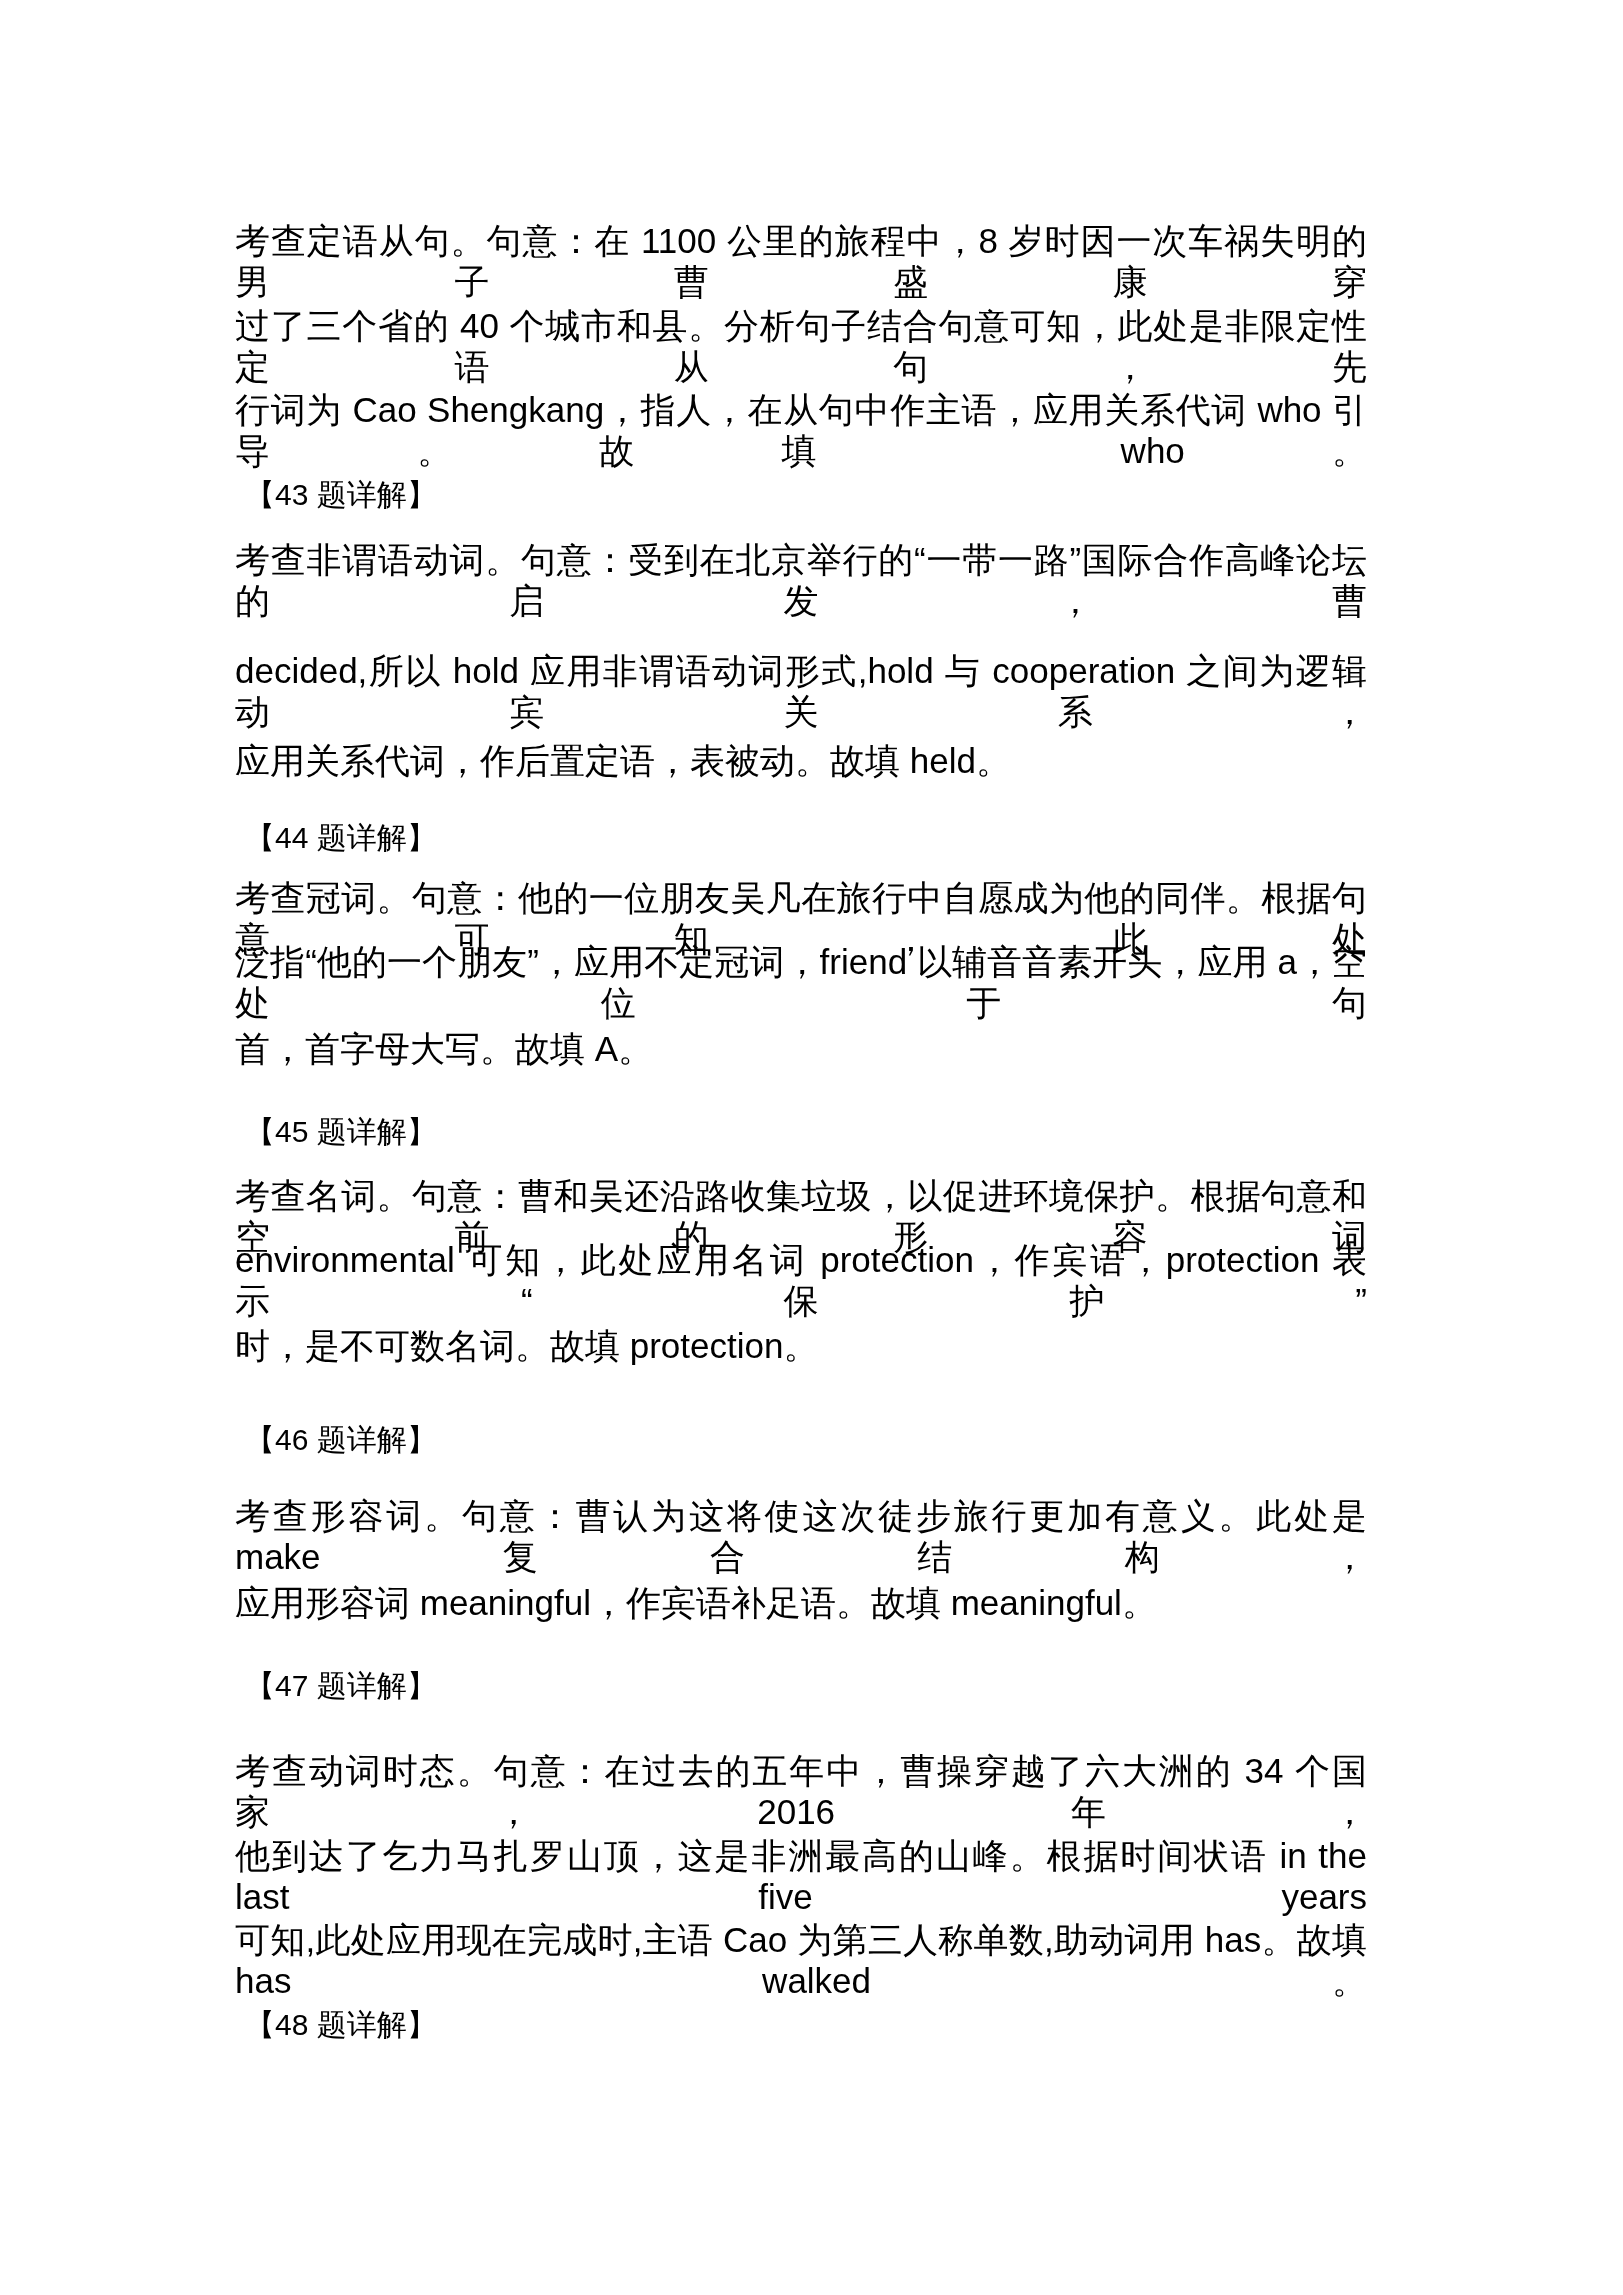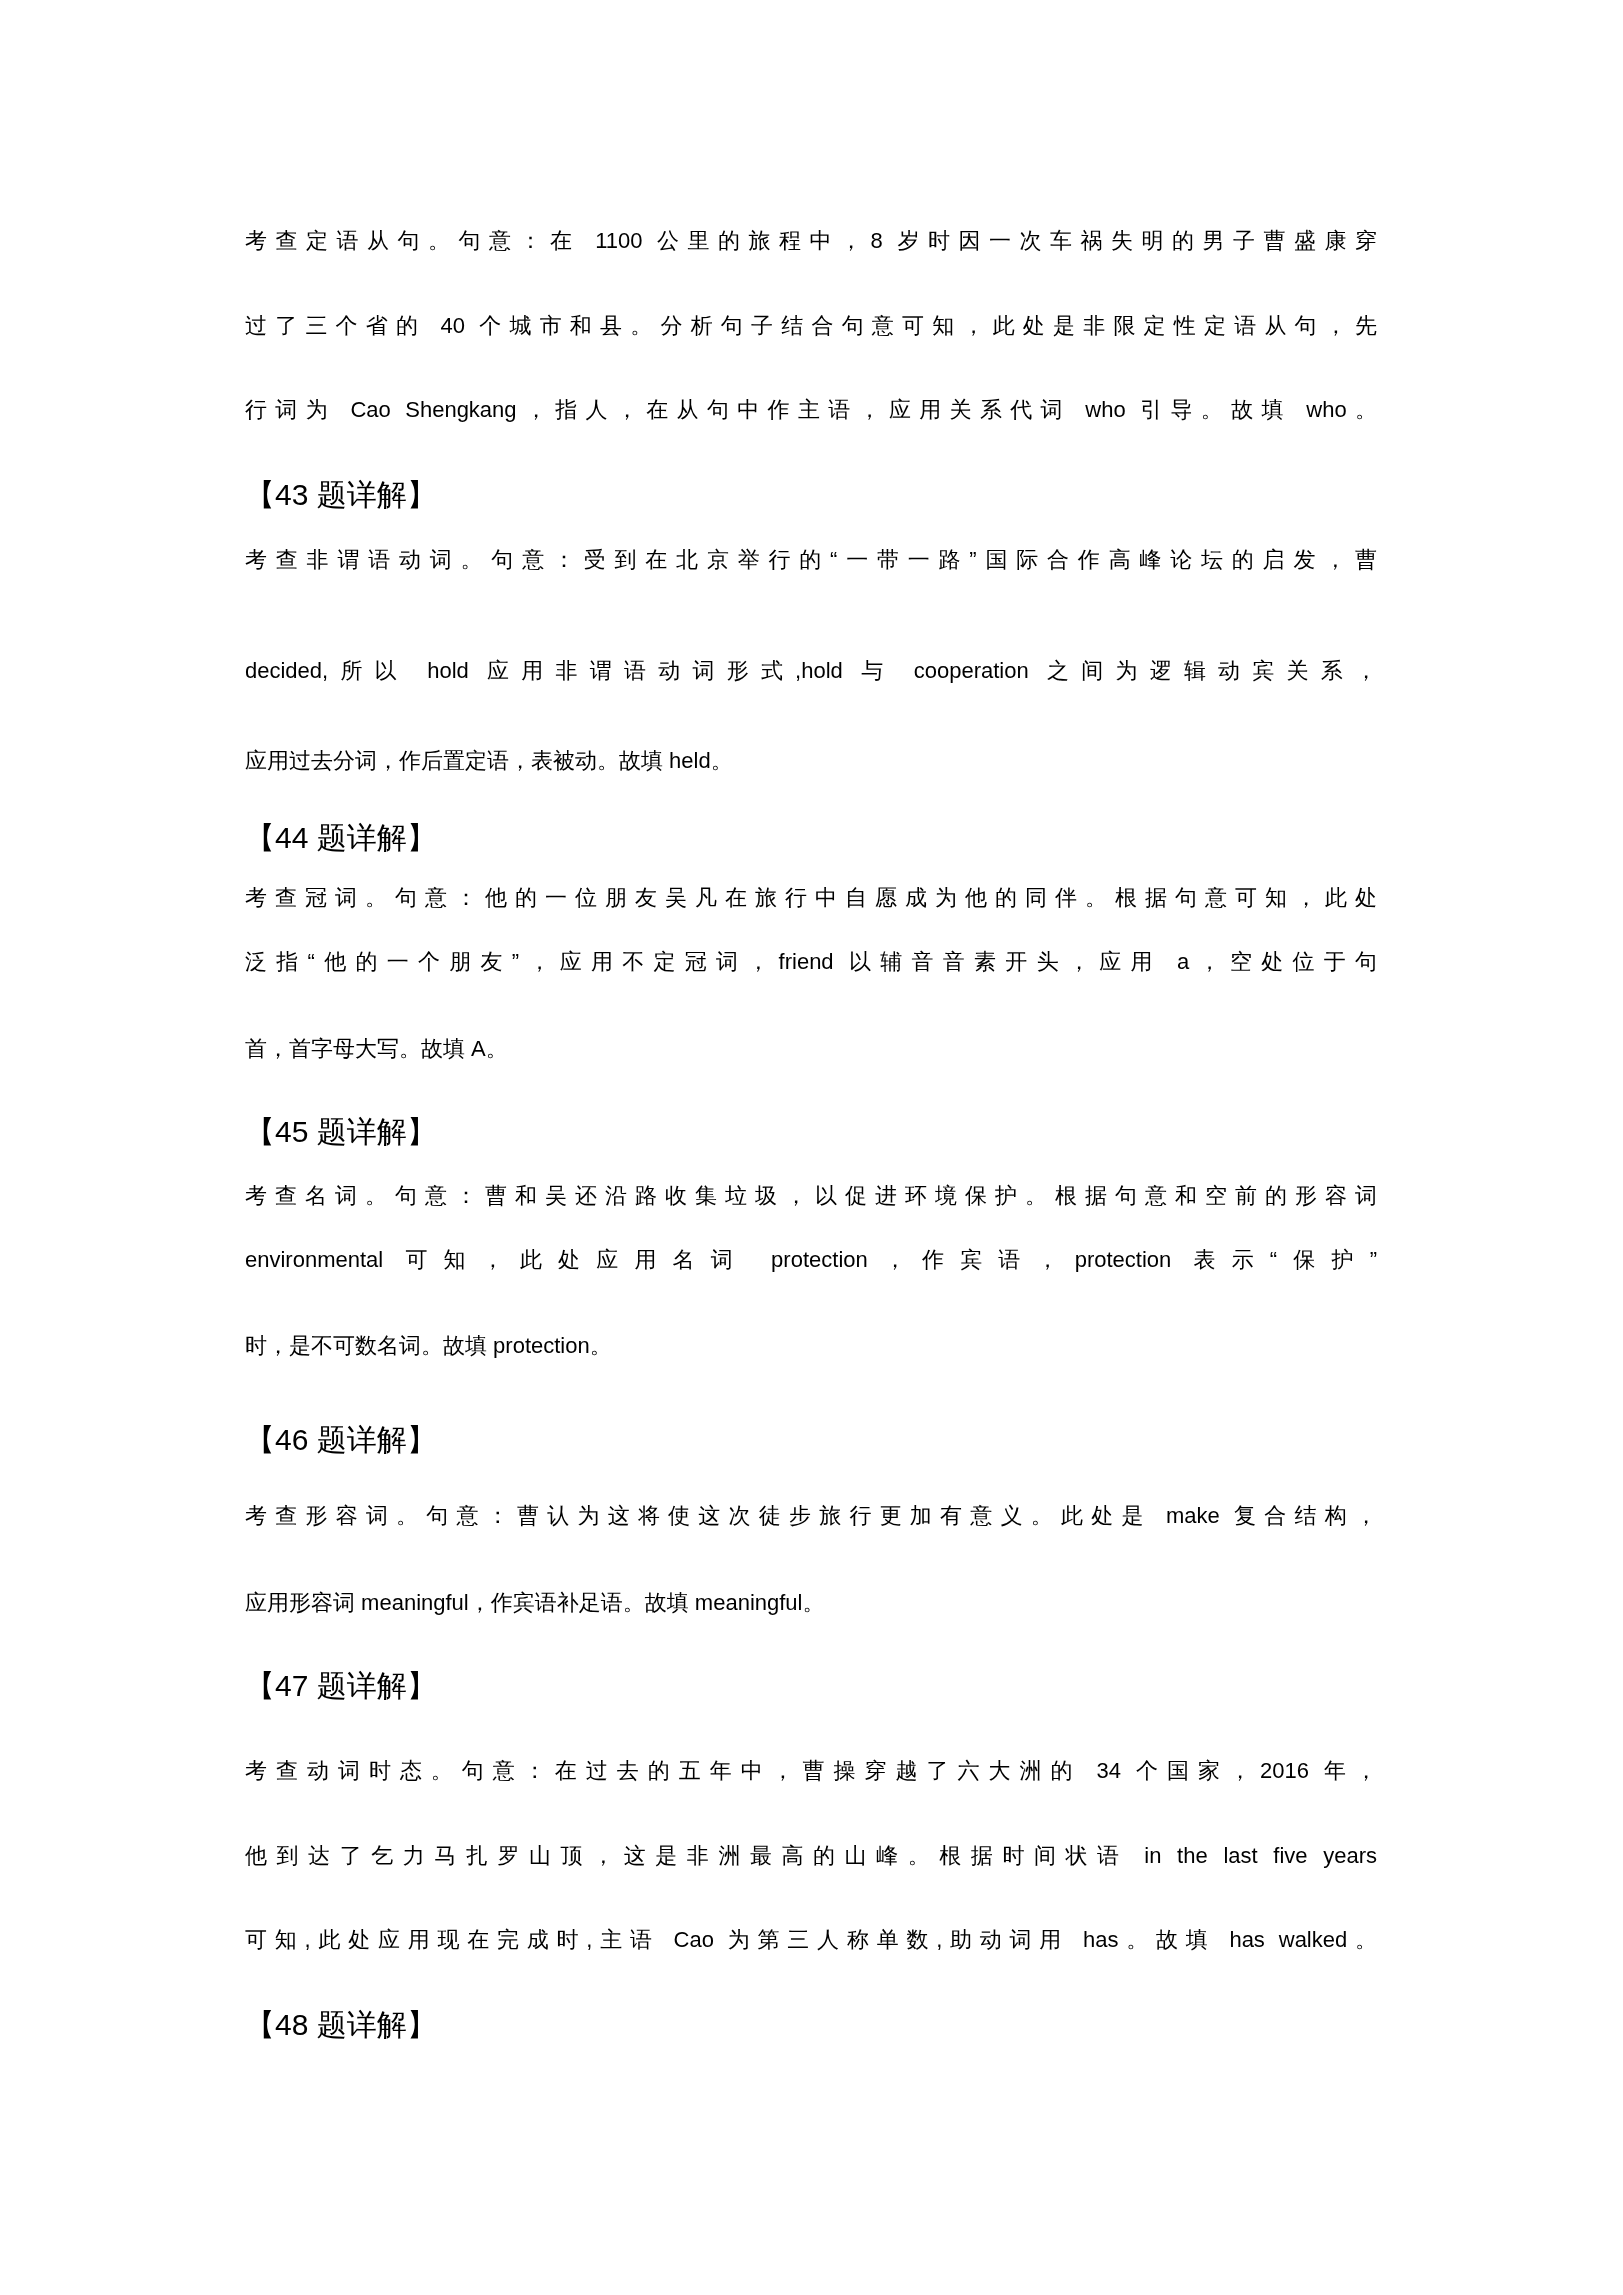"考查定语从句。句意：在 1100 公里的旅程中，8" .line { font-size: 22px -> 35px; left: 245px -> 235px }
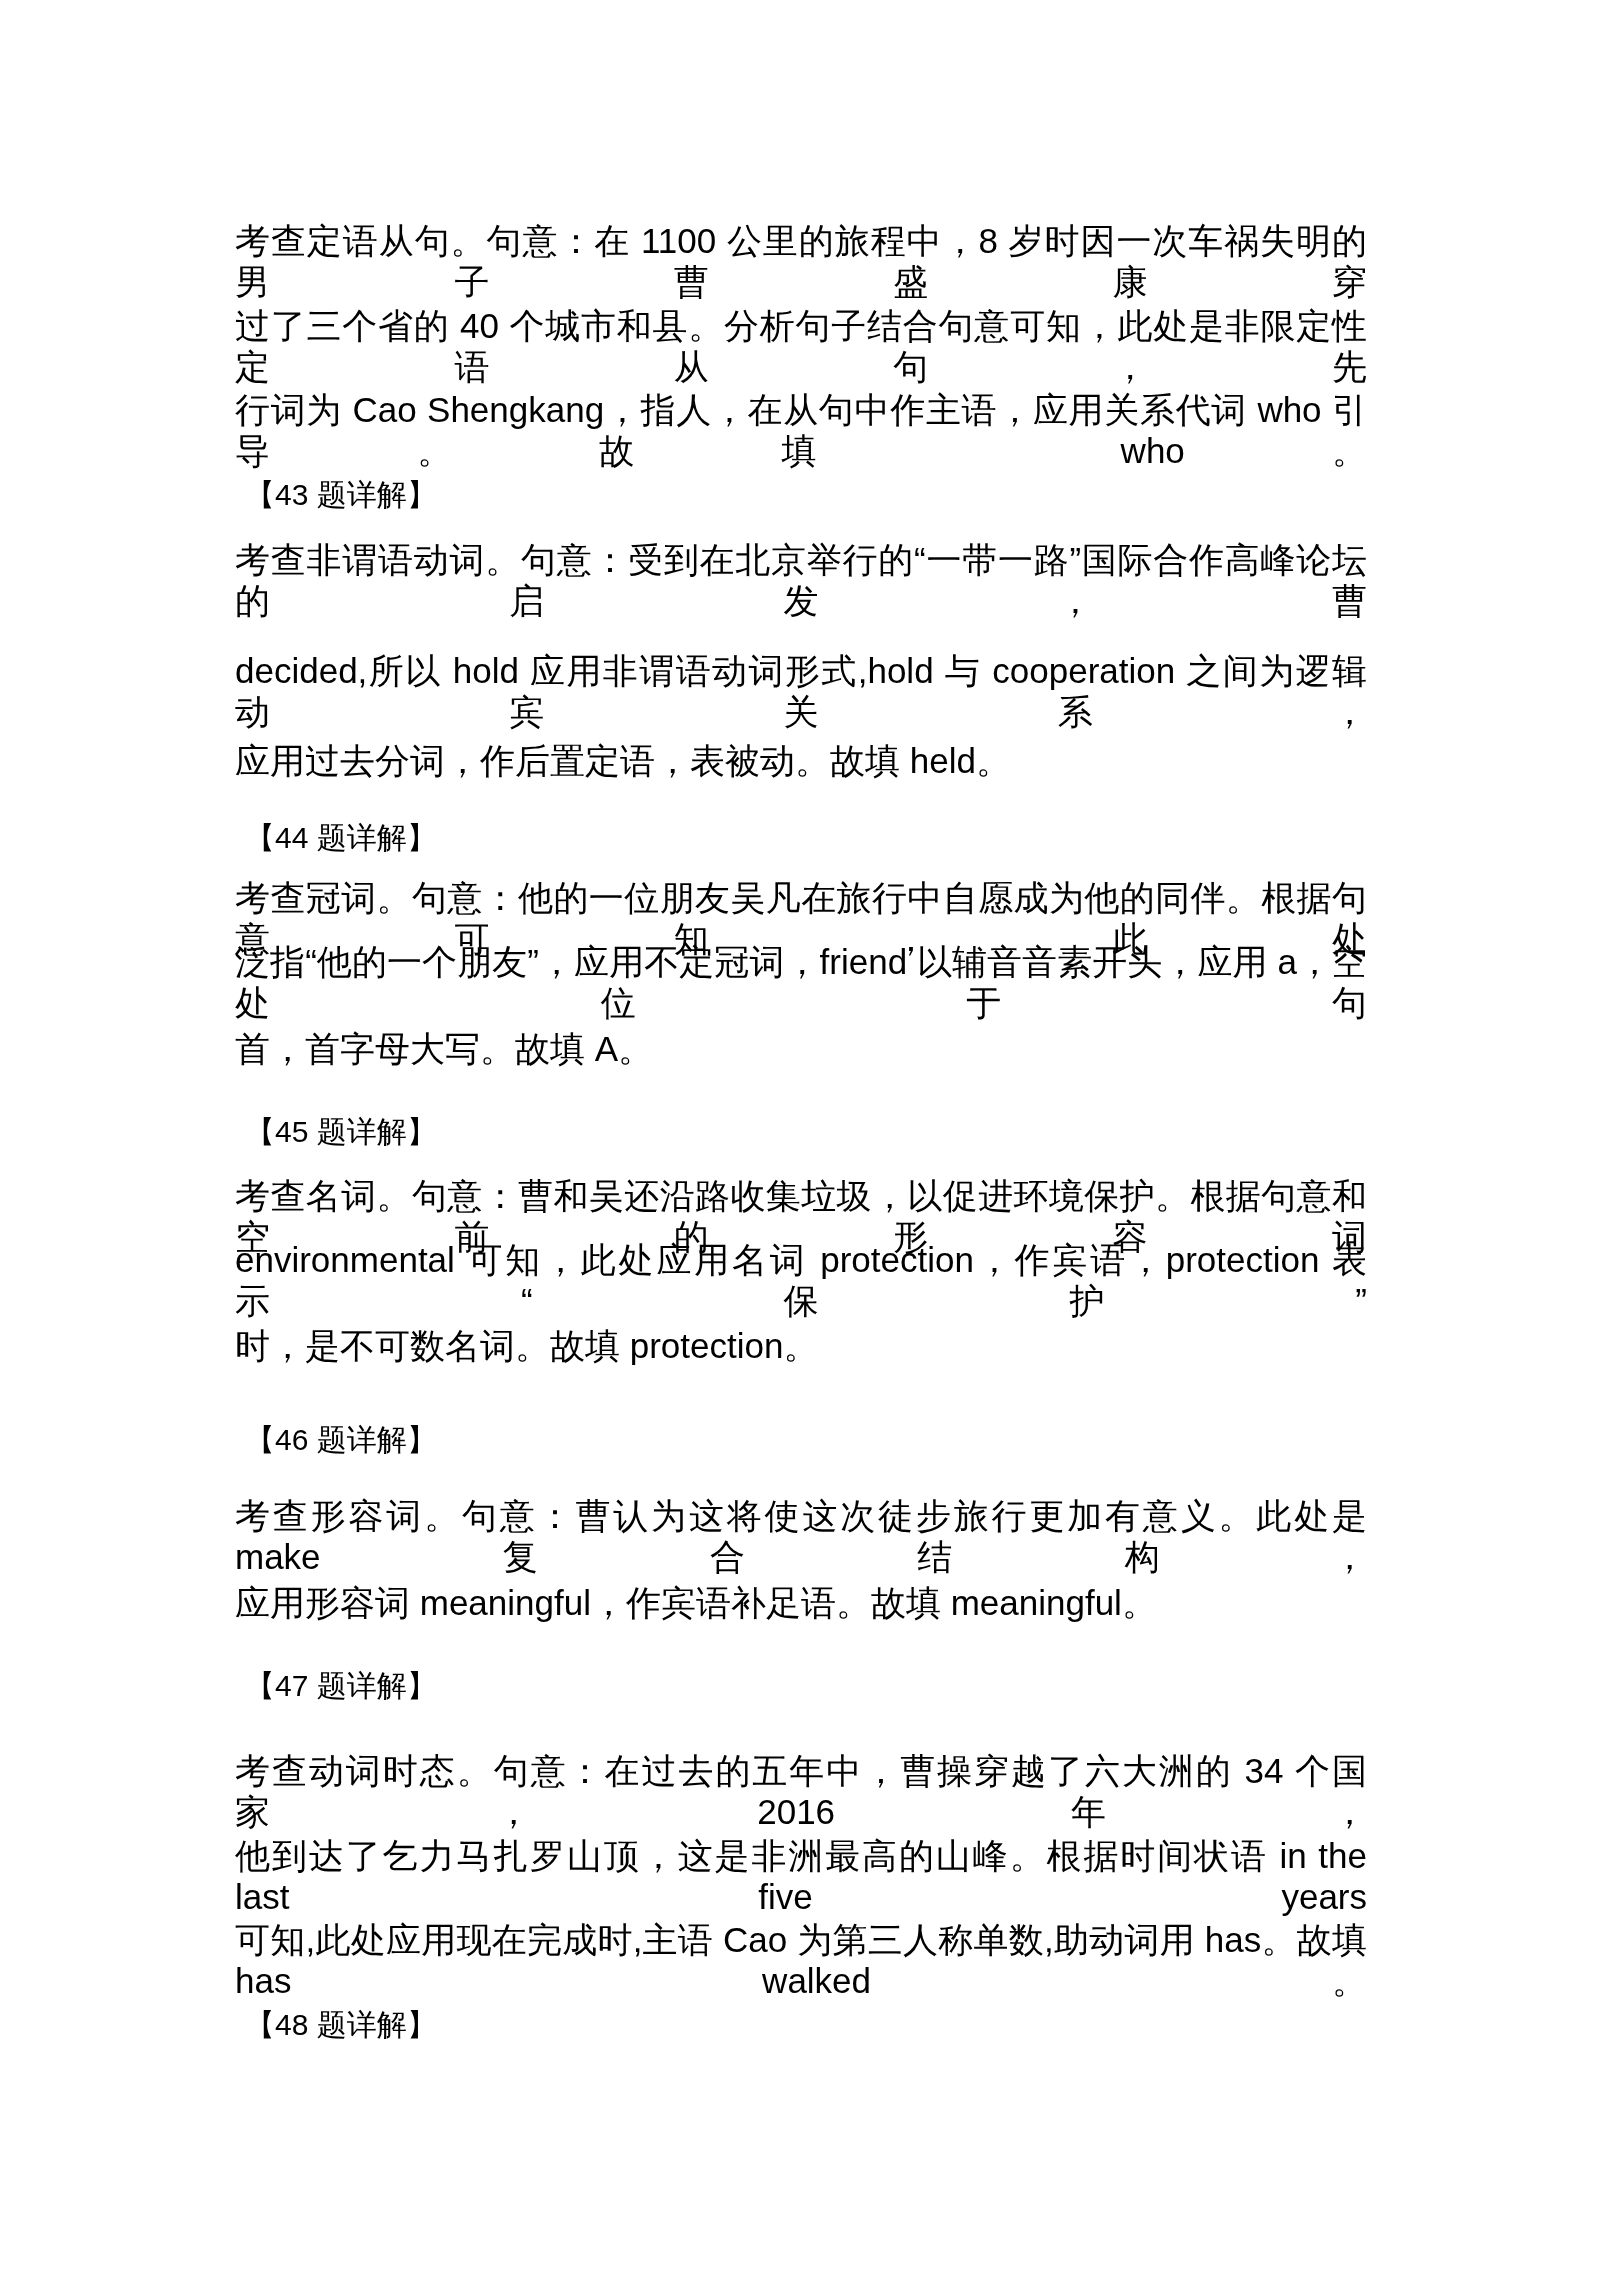"应用过去分词，作后置定语，表被动。故填 held。" div.line { text: 过去分 -> 关系代 }
